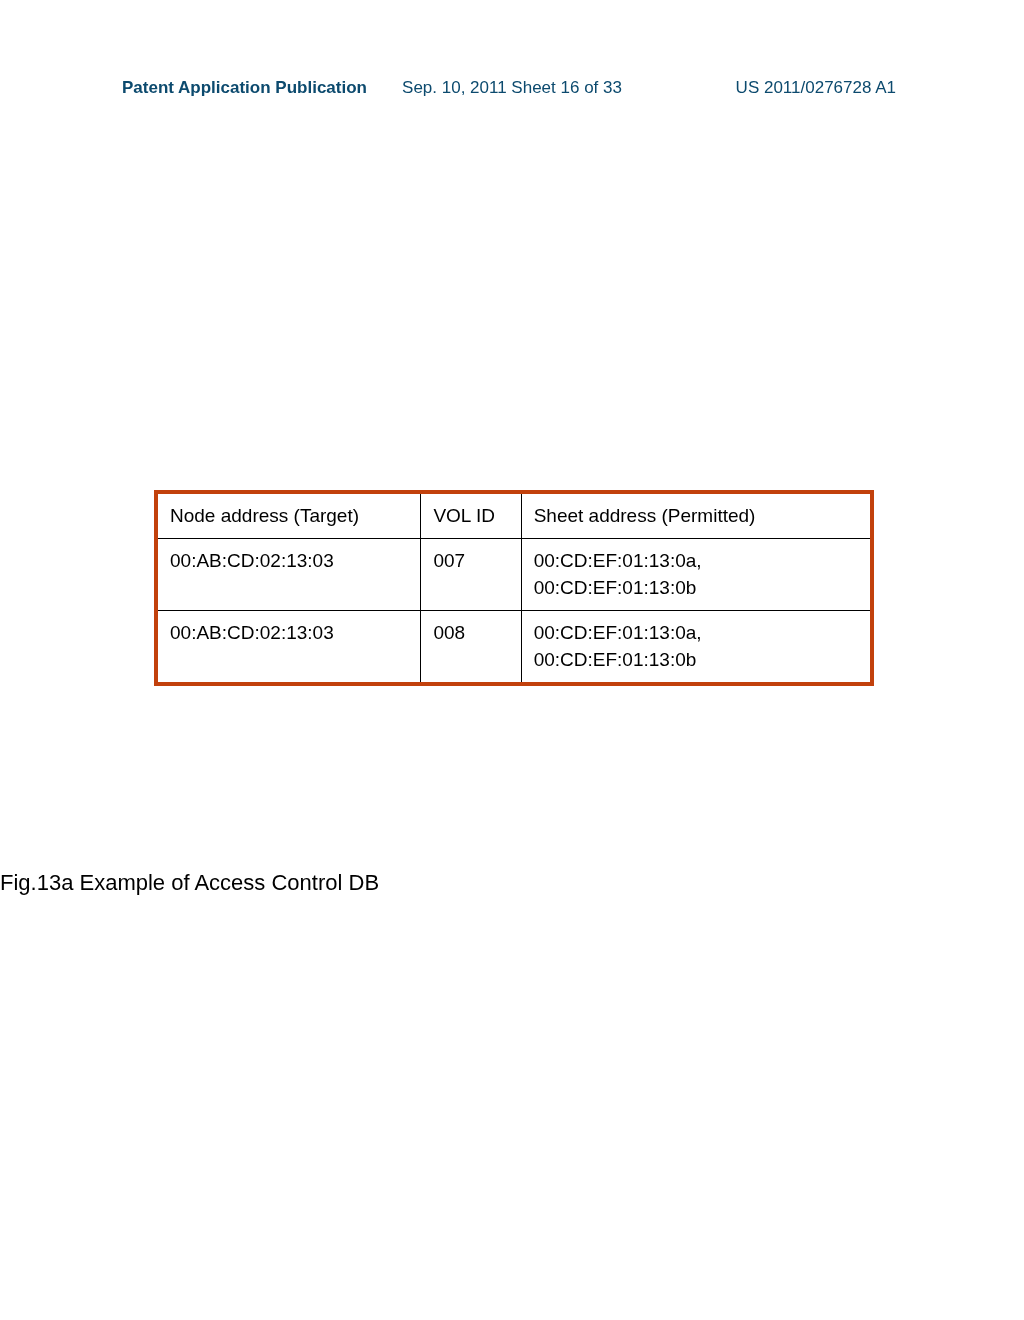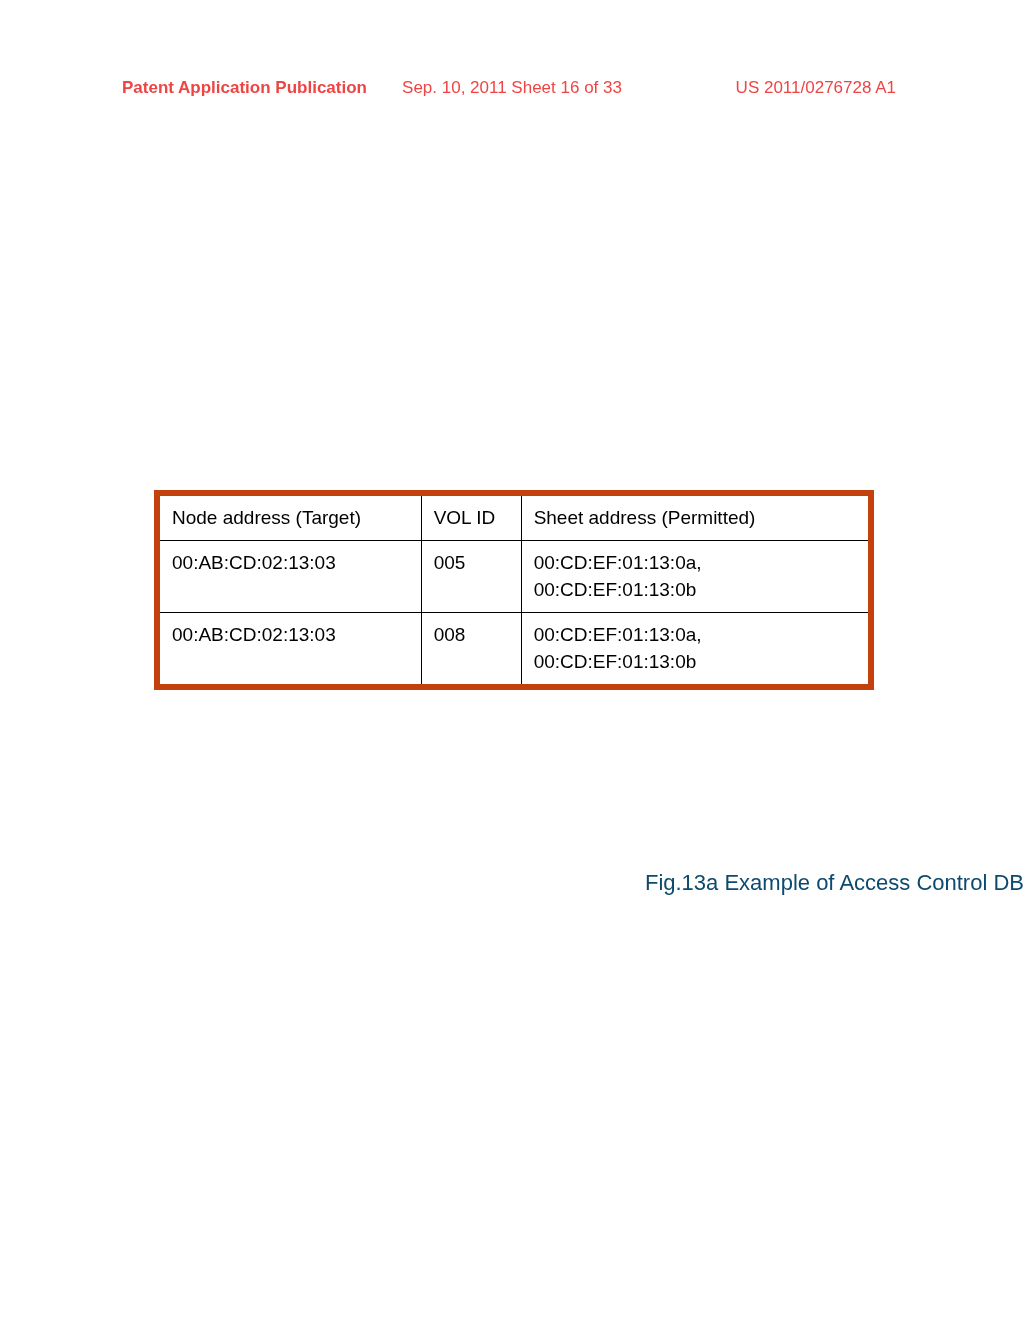"Patent Application Publication" .header { color: #ef4444 -> #0c4a6e }
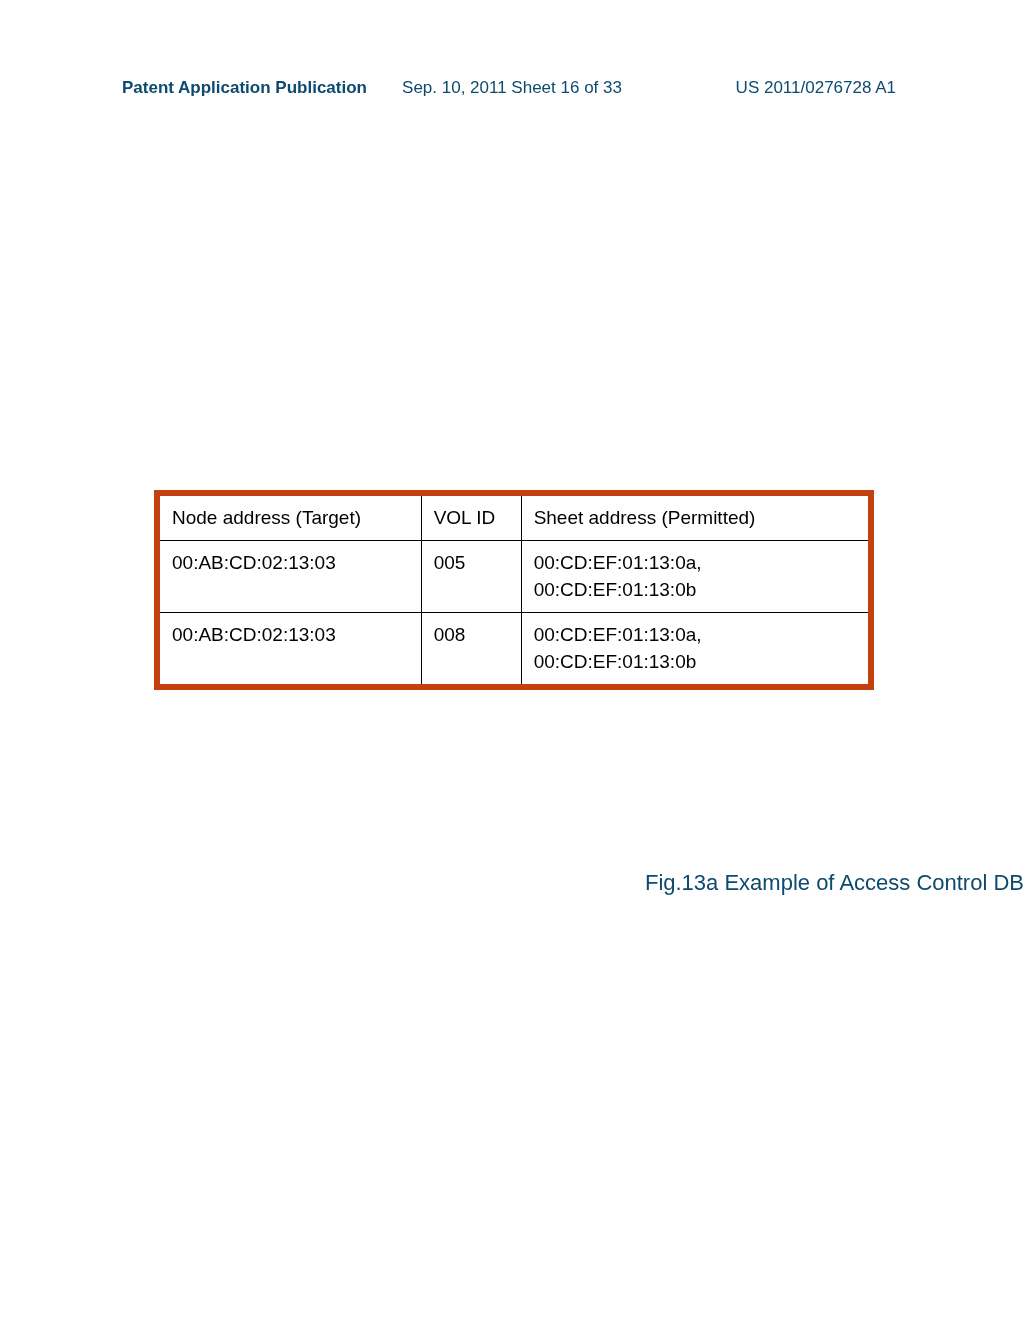"Node address (Target)" table { border: 6px solid #c2410c -> 4px solid #c2410c }
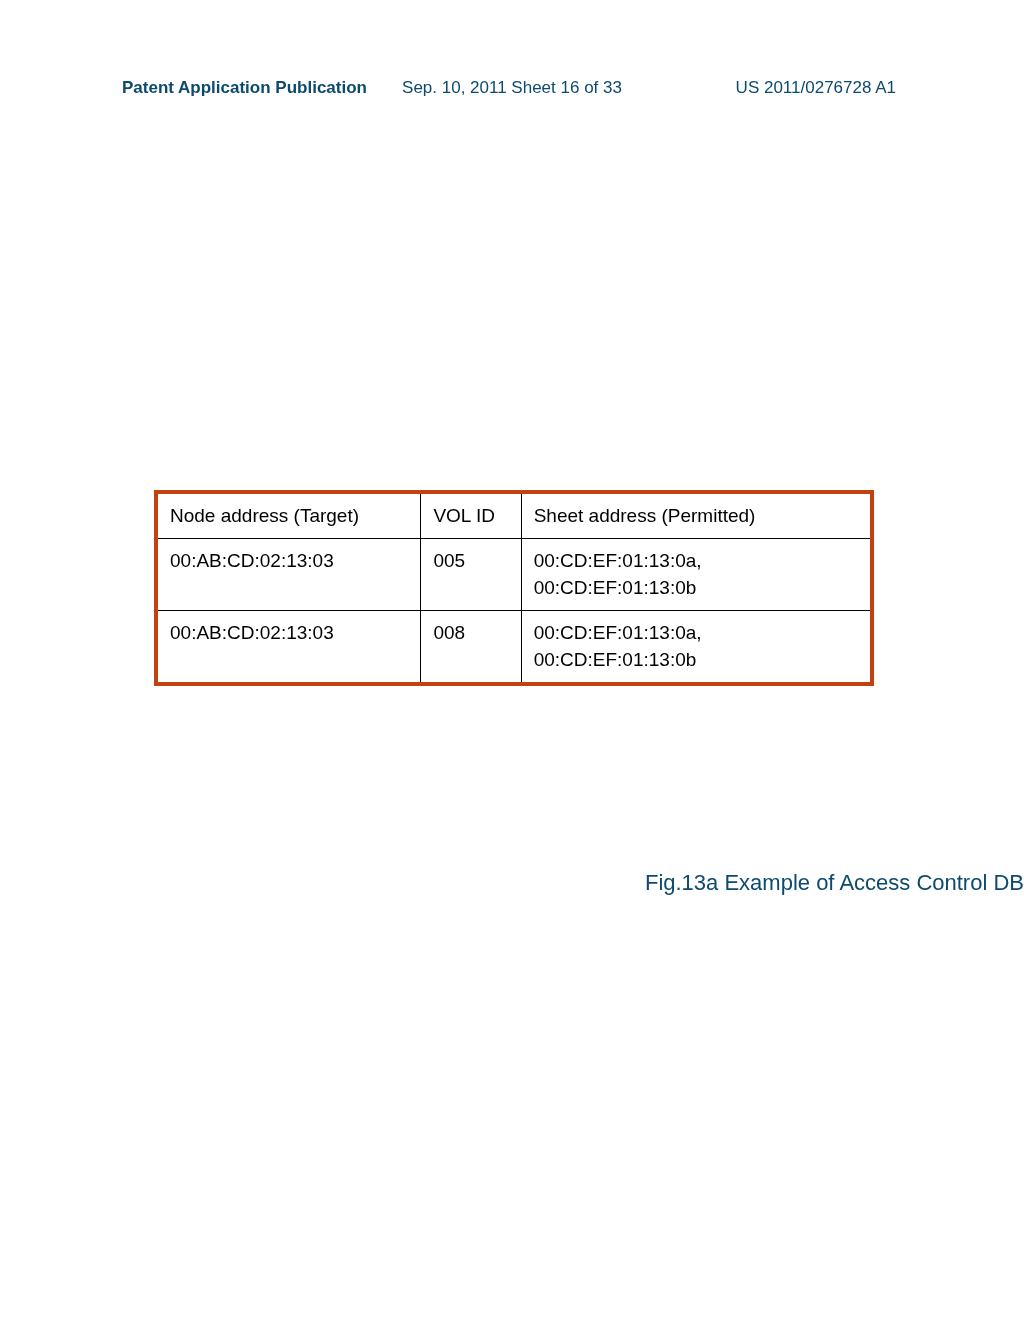"005" td { text: 005 -> 007 }
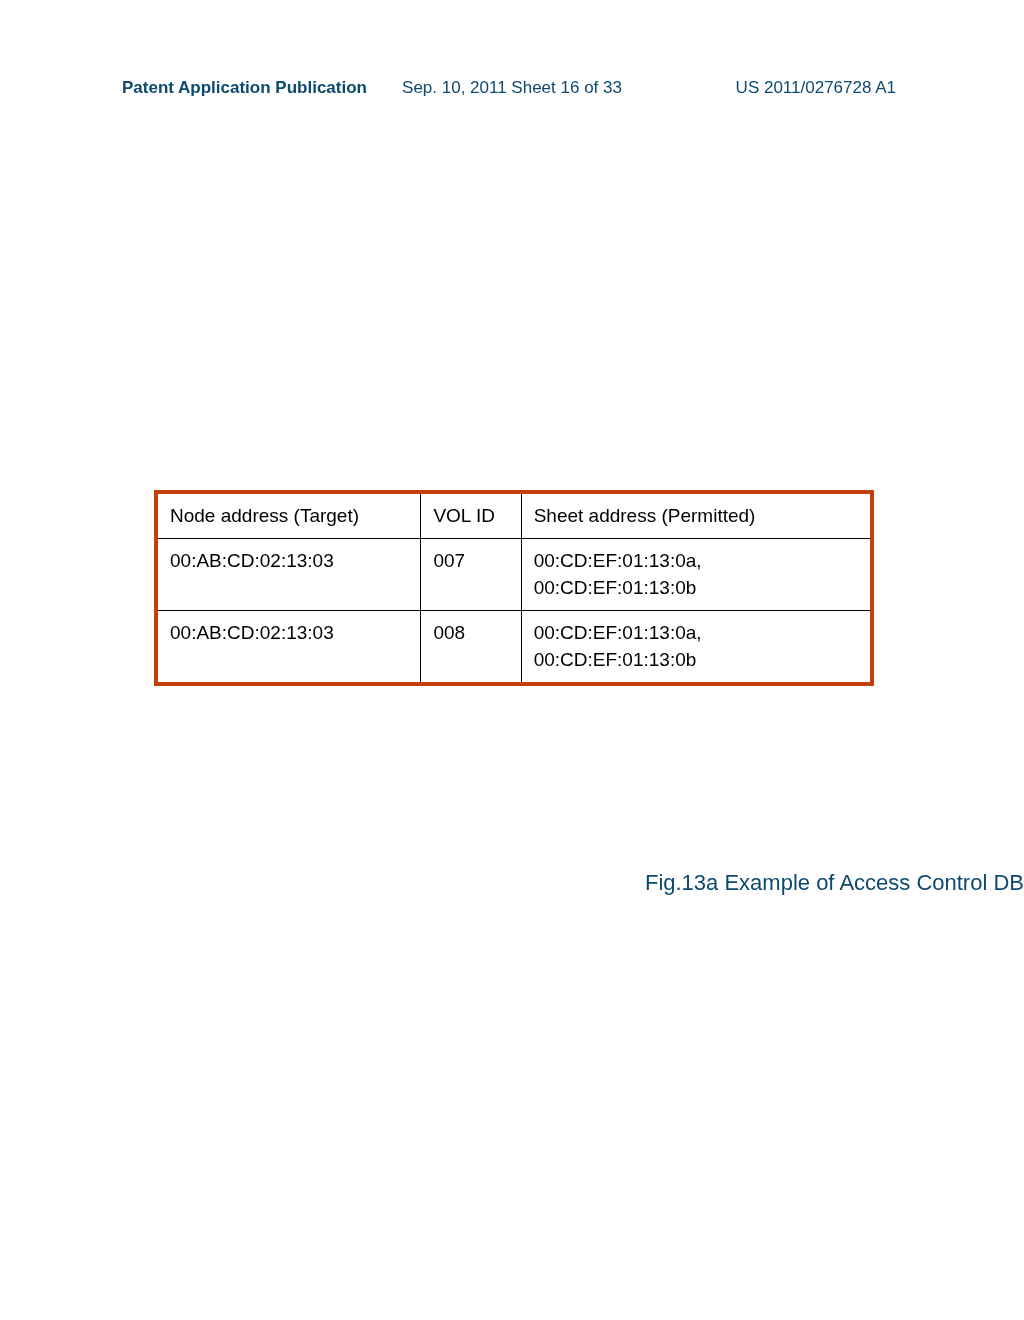"Fig.13a Example of Access Control" .caption { color: #0c4a6e -> #000000; text-align: right -> left }
